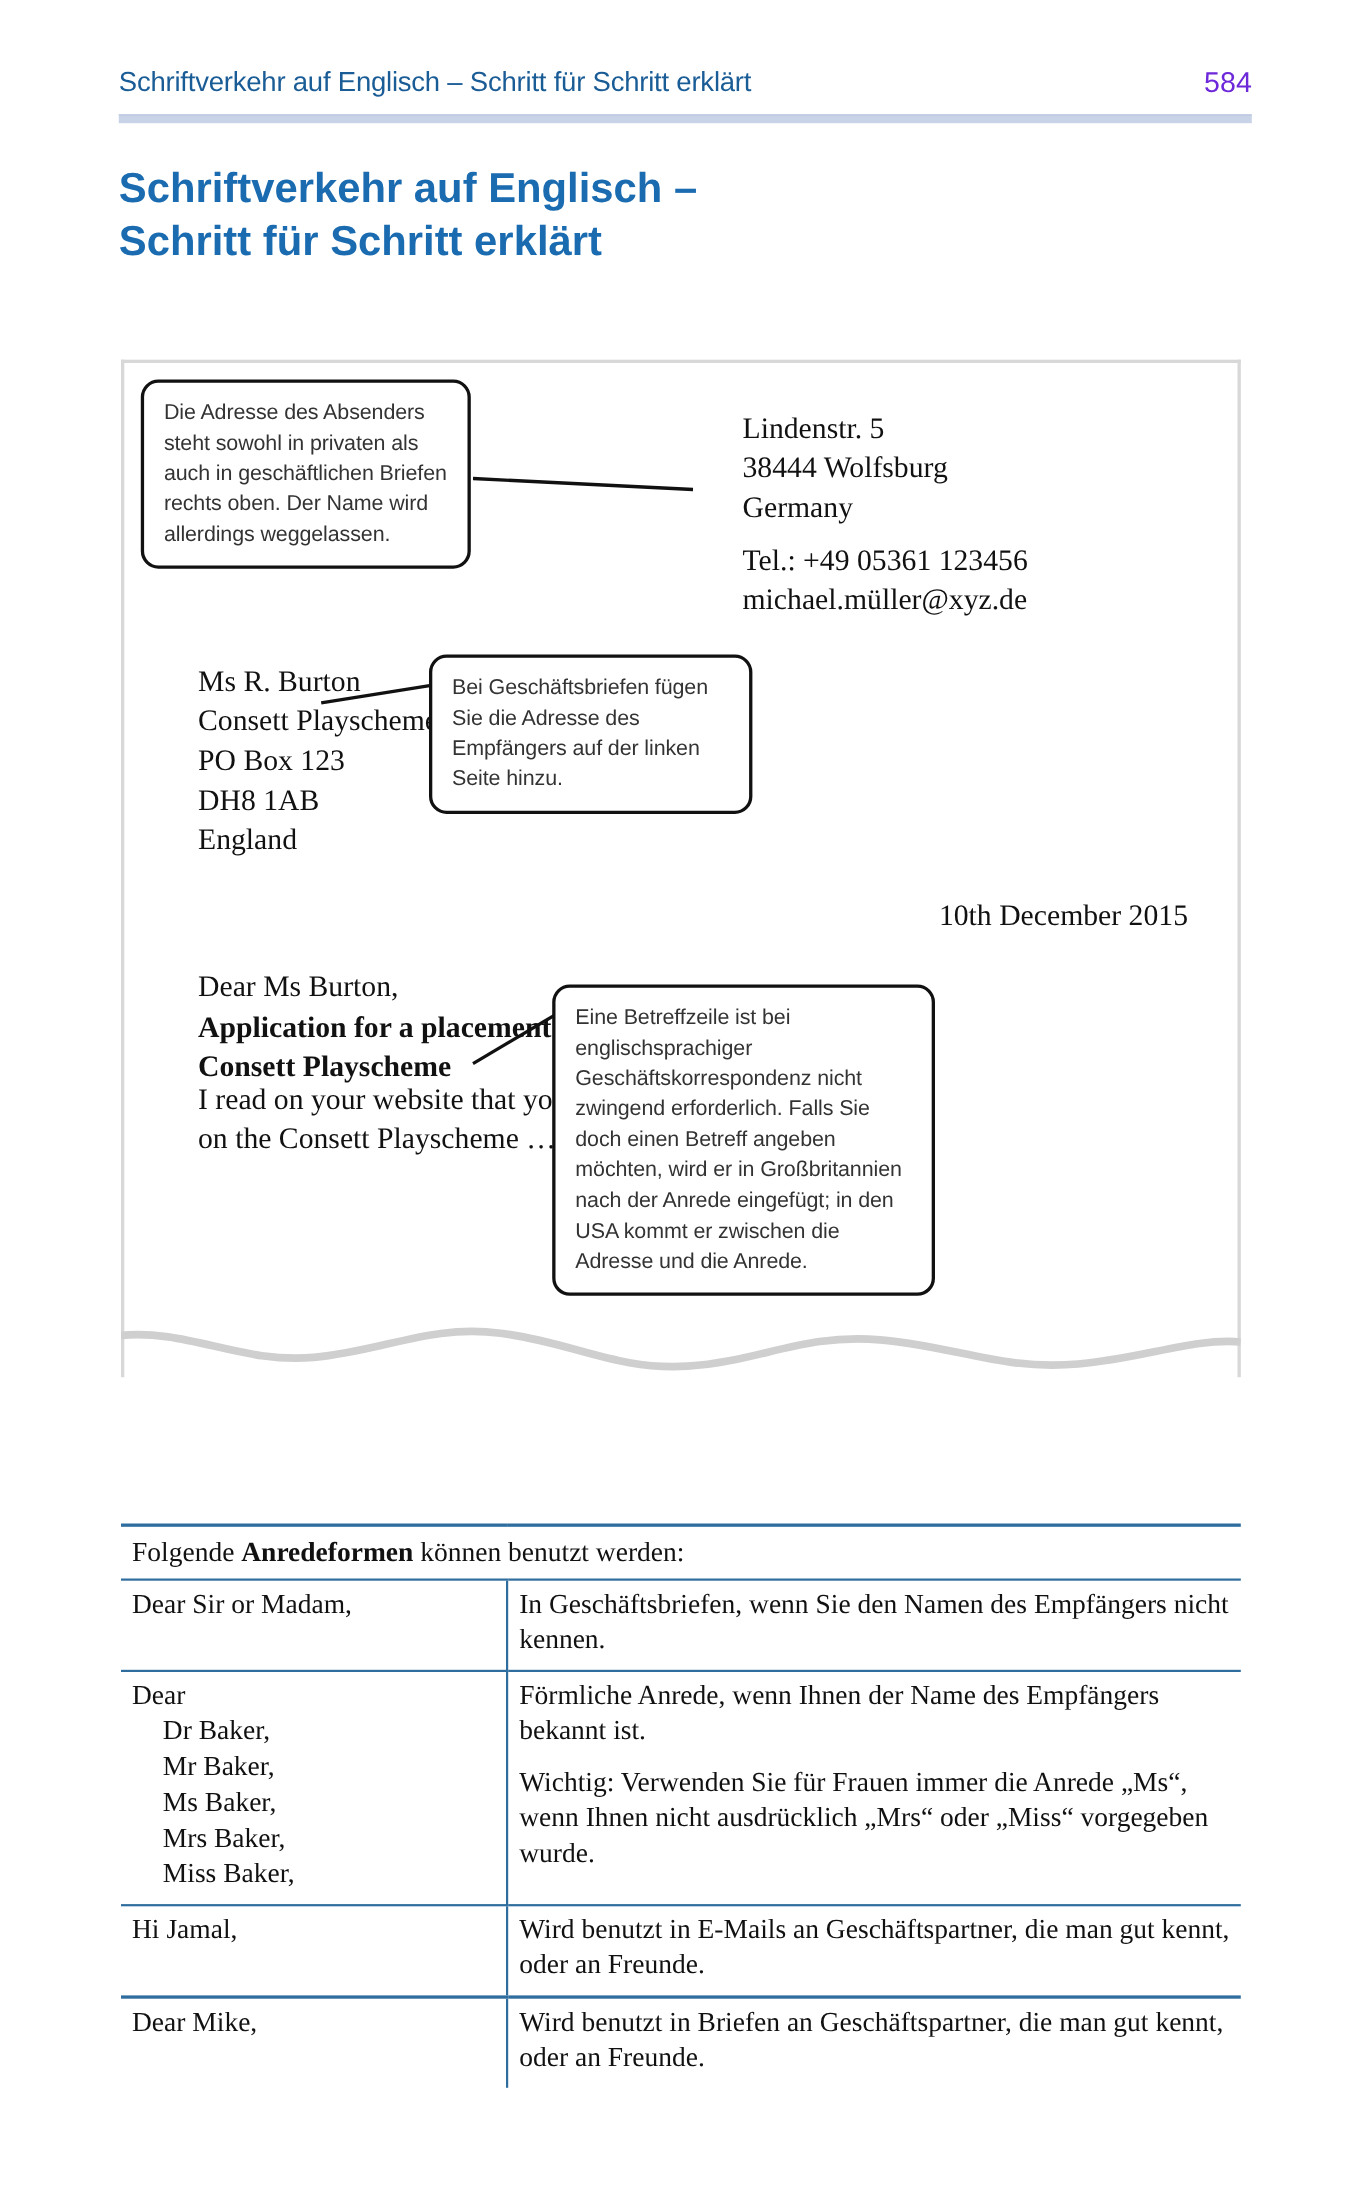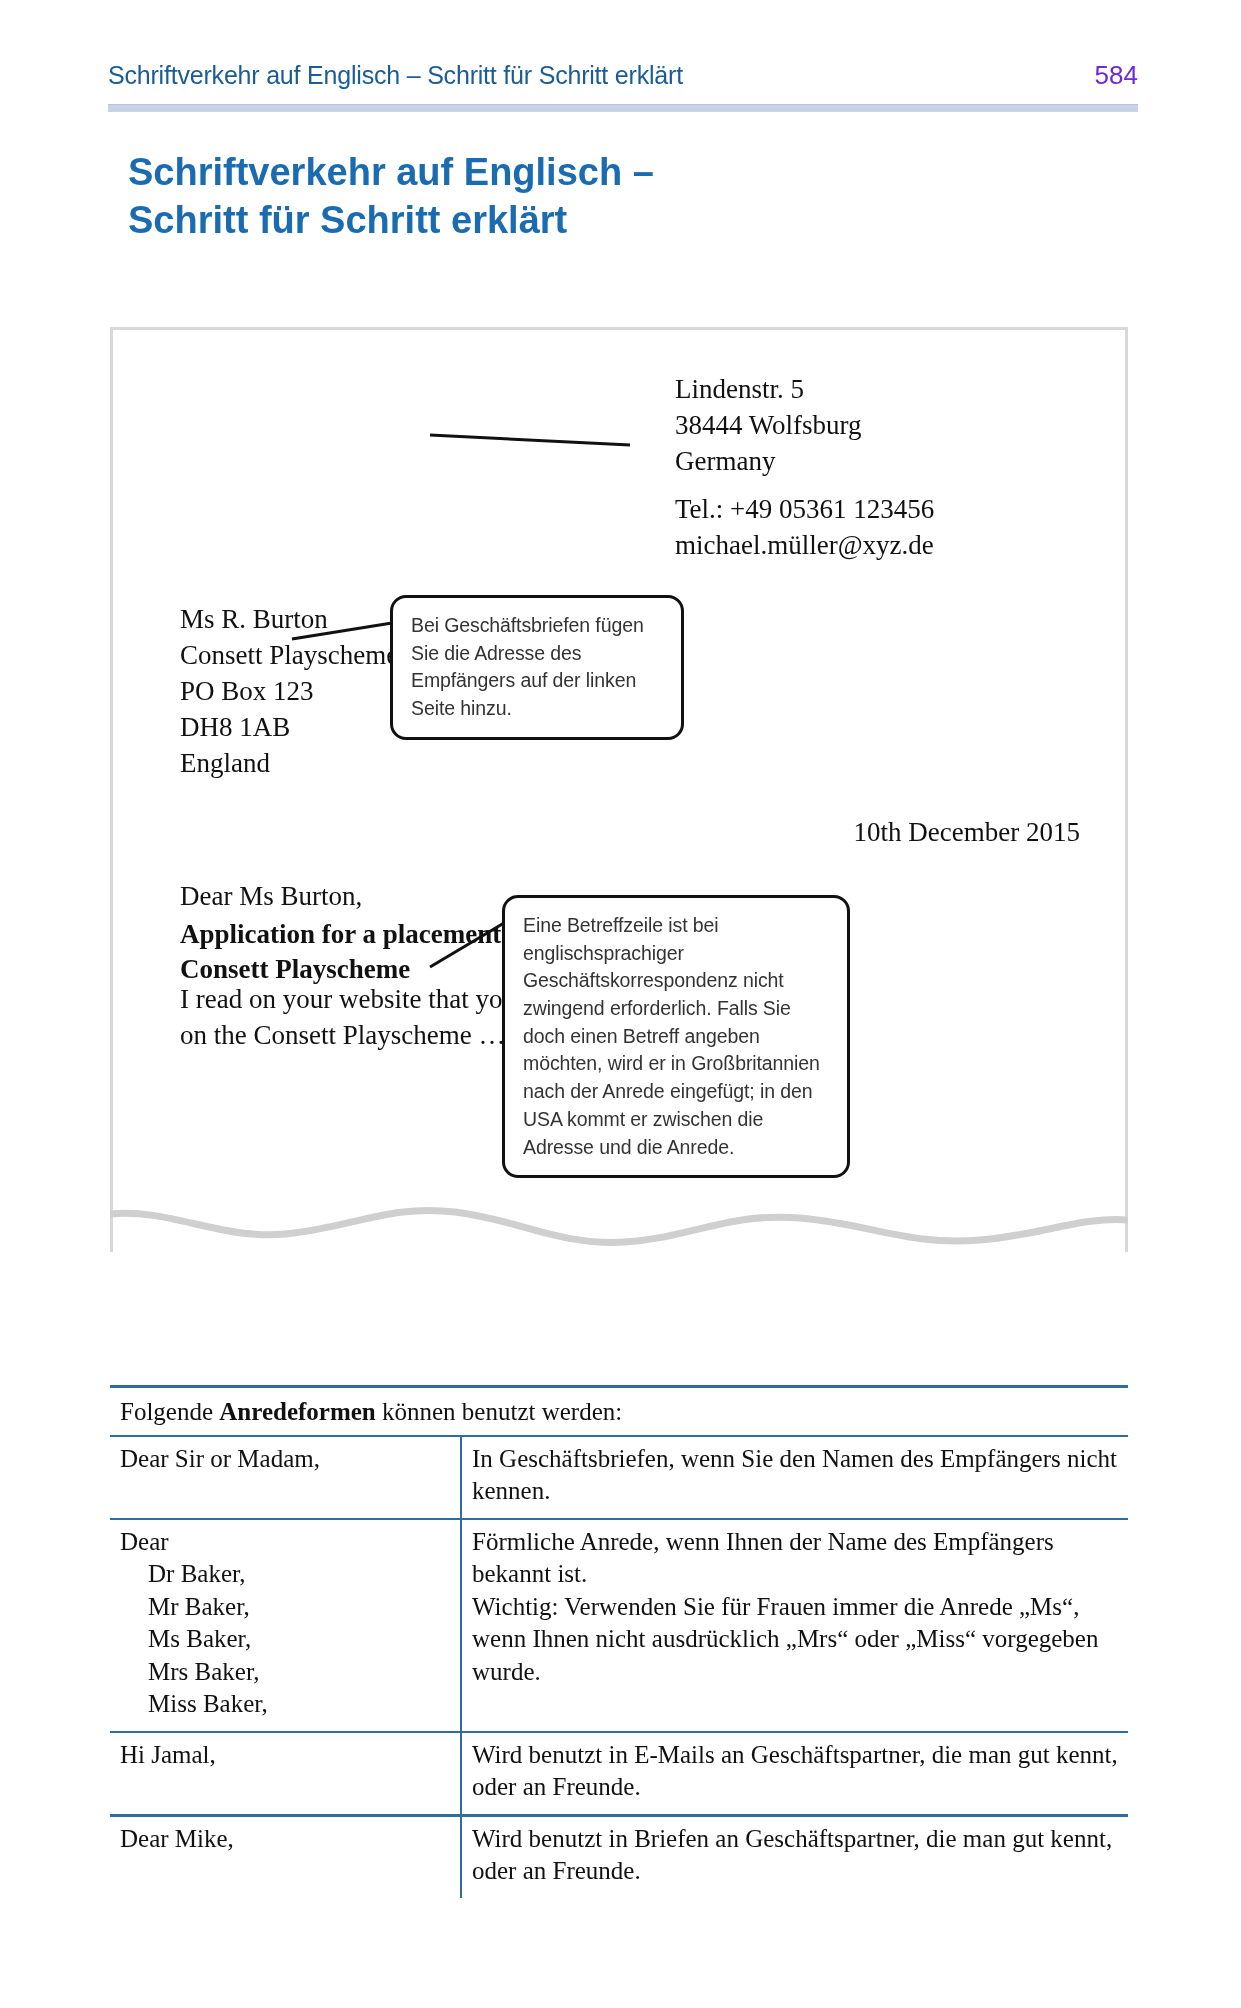"Schriftverkehr auf Englisch –" .main-heading { margin-left: 20px -> none }
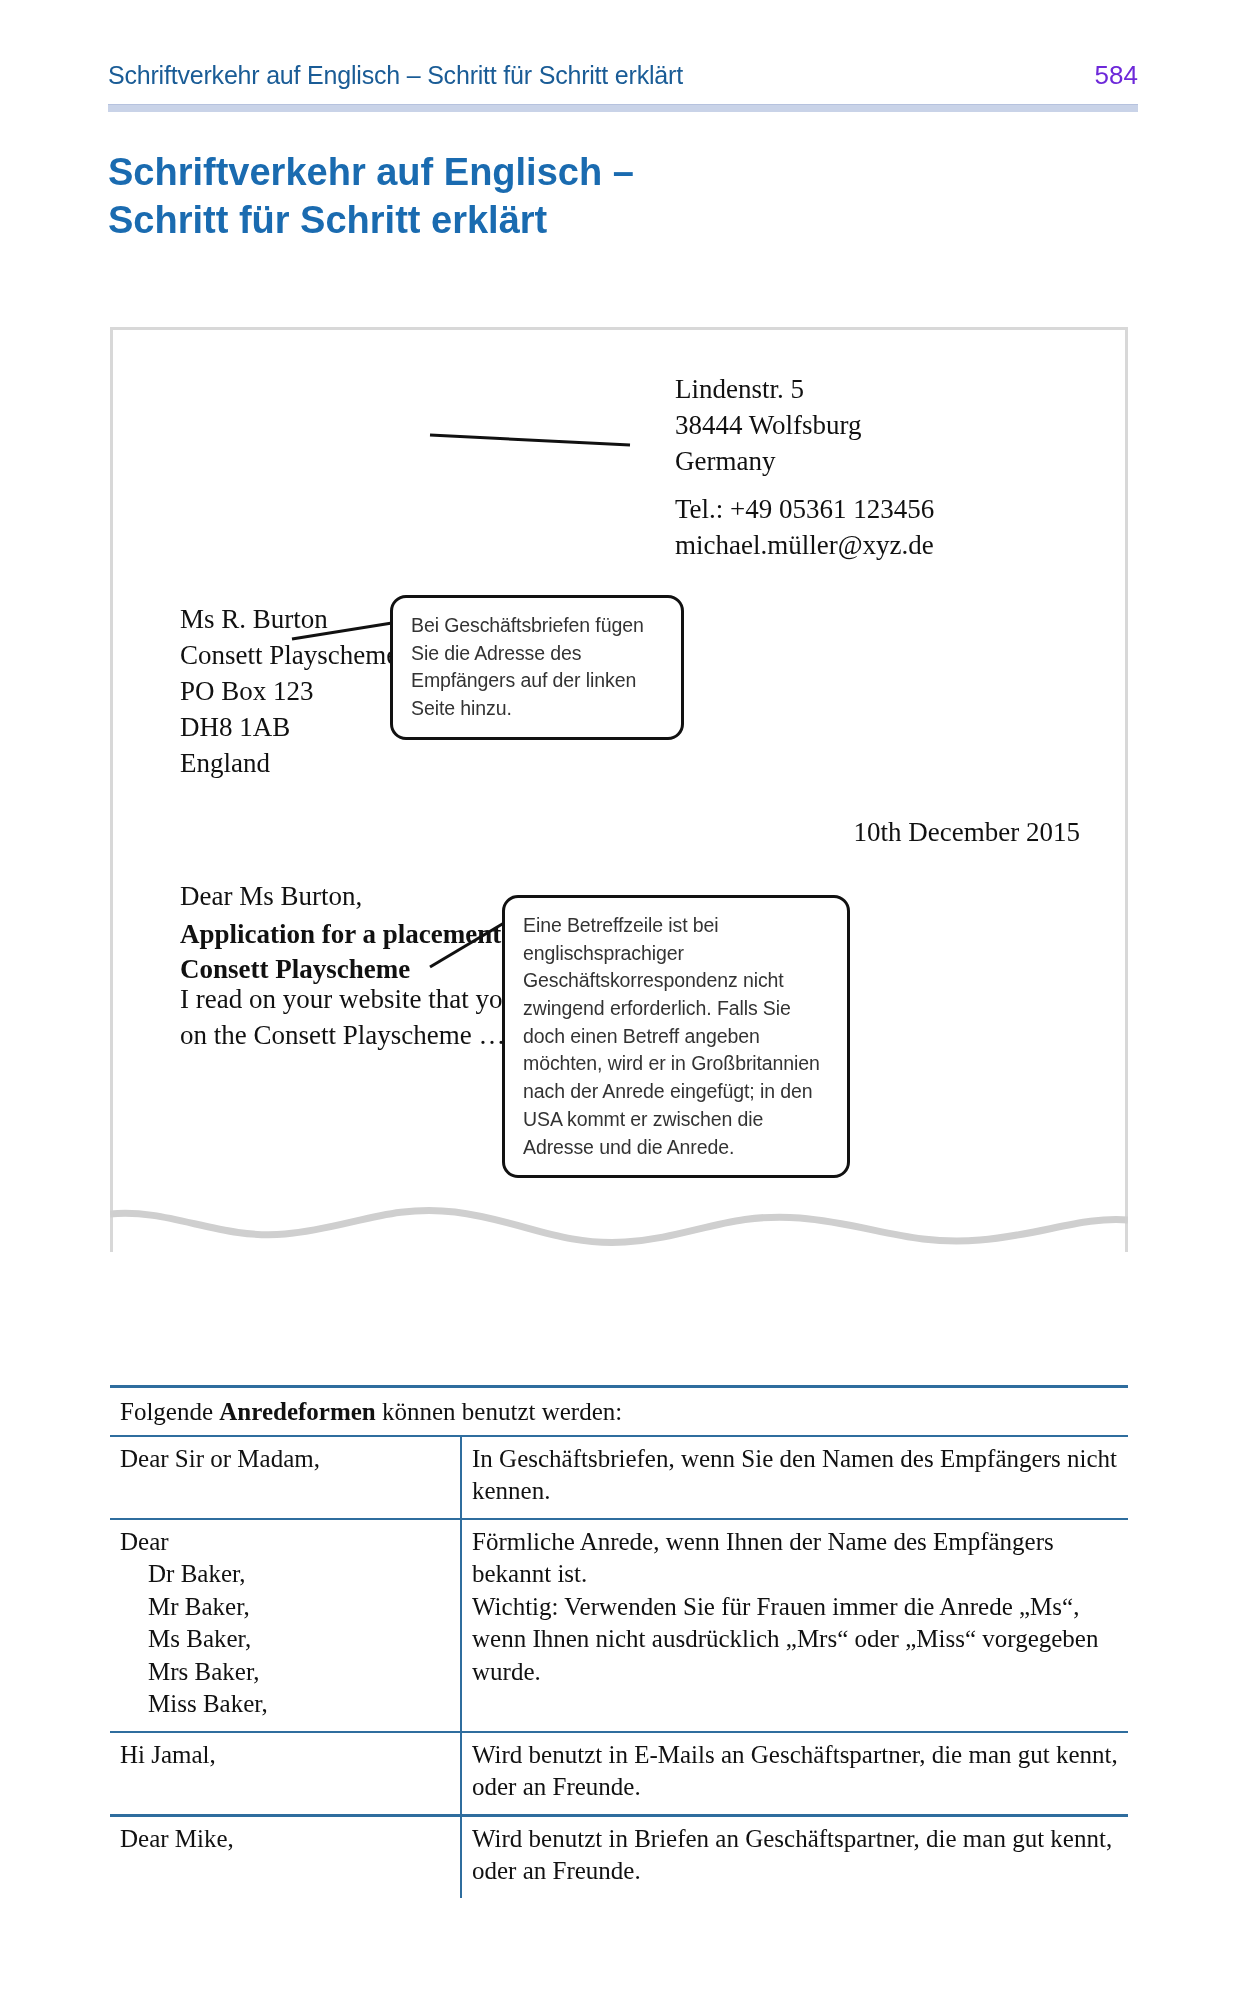"Die Adresse des Absenders steht" div.callout { html: none -> <div>Die Adresse des Absenders steht sowohl in privaten als auch in geschäftlichen Briefen rechts oben. Der Name wird allerdings weggelassen.</div> }
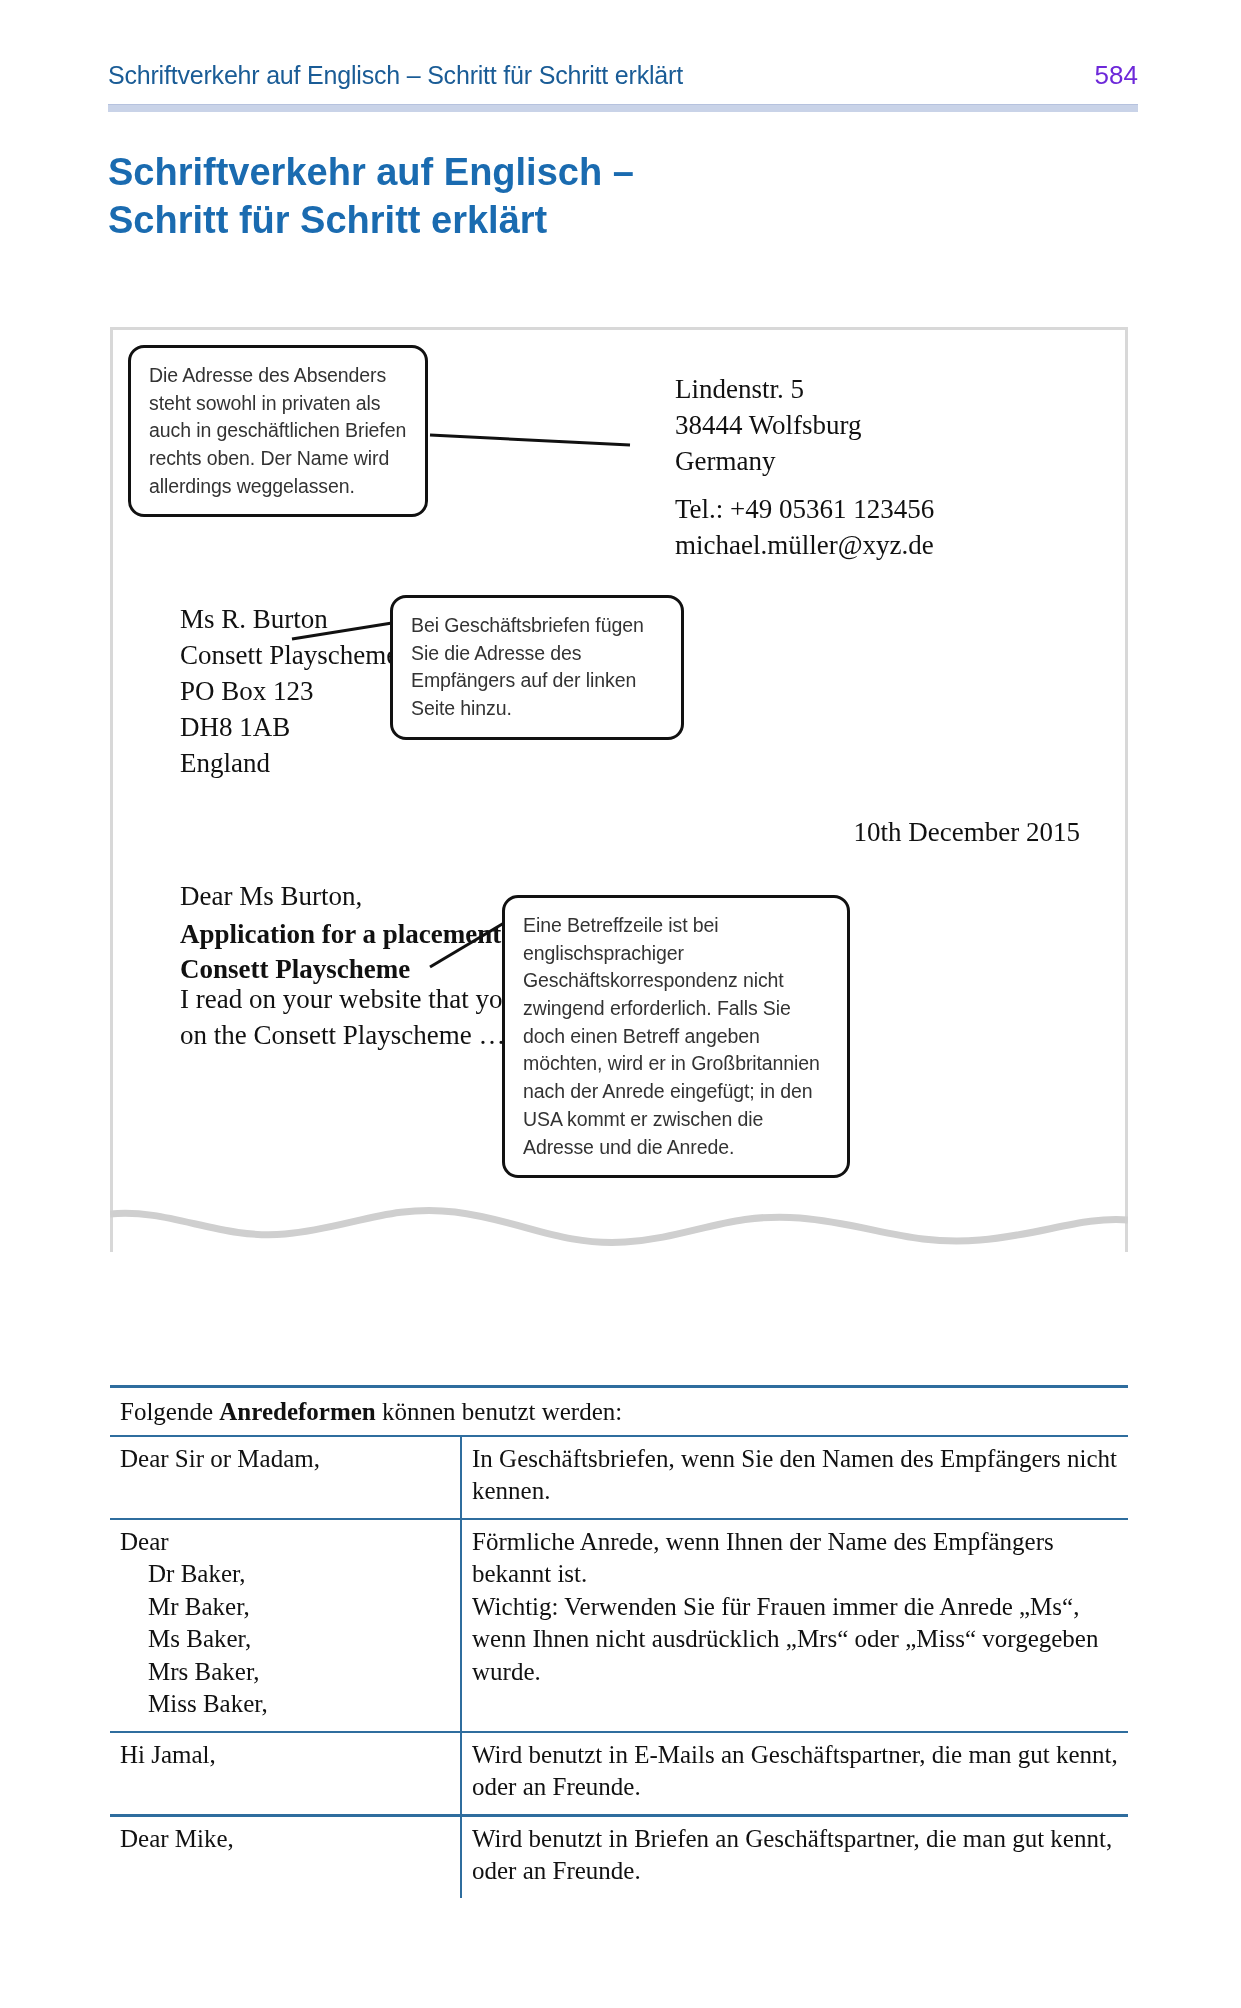"Wichtig: Verwenden Sie für Frauen" div { margin-top: 0 -> 14px }
